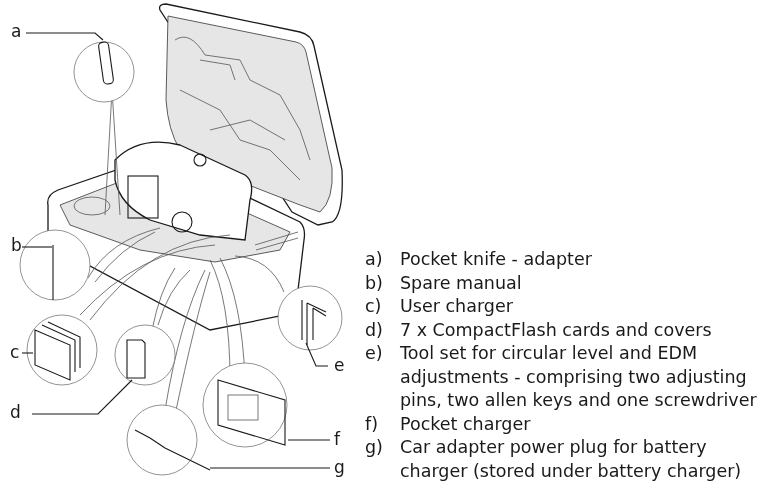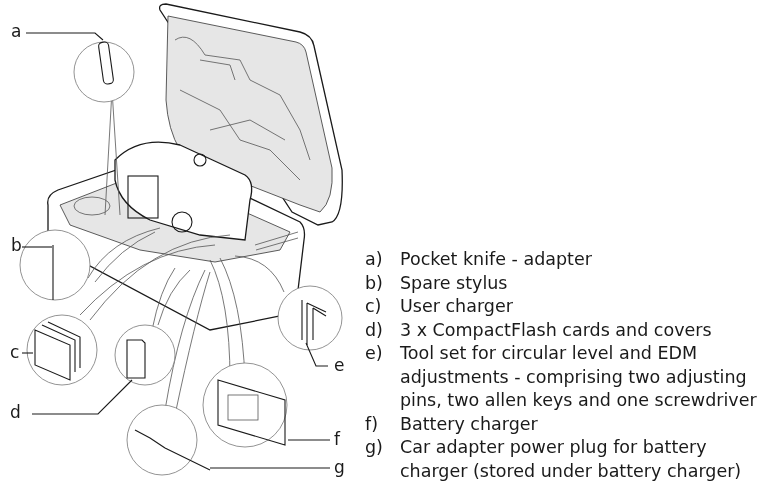"Spare stylus" span.txt { text: stylus -> manual }
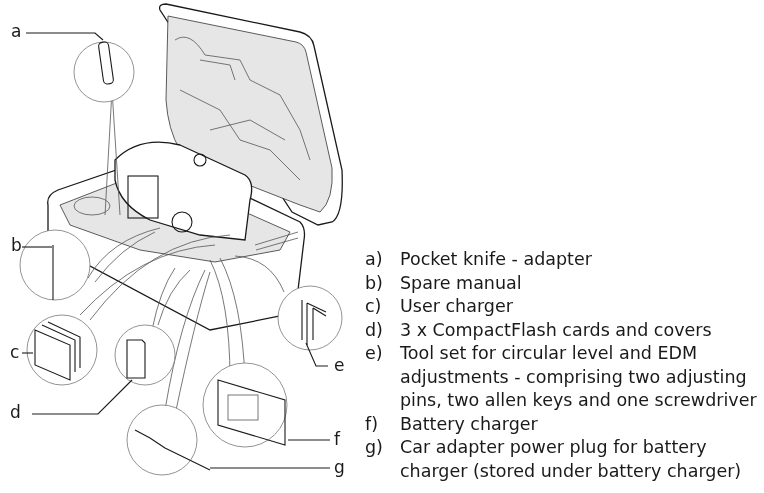"3 x CompactFlash cards and" span.txt { text: 3 -> 7 }
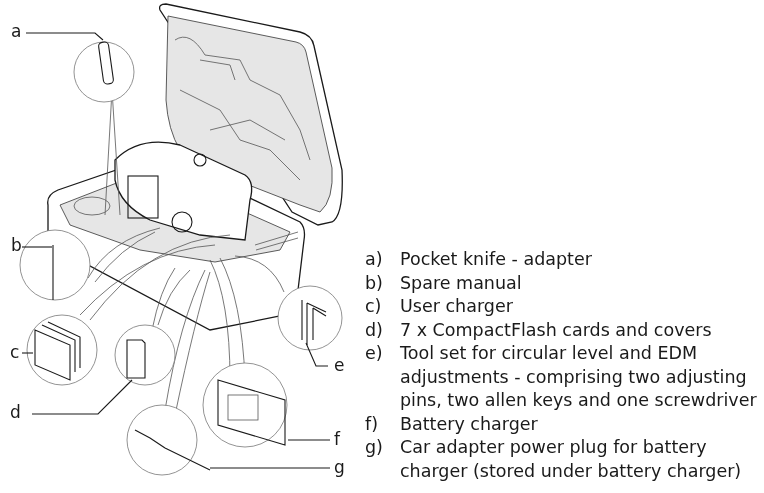"Battery charger" span.txt { text: Battery -> Pocket }
